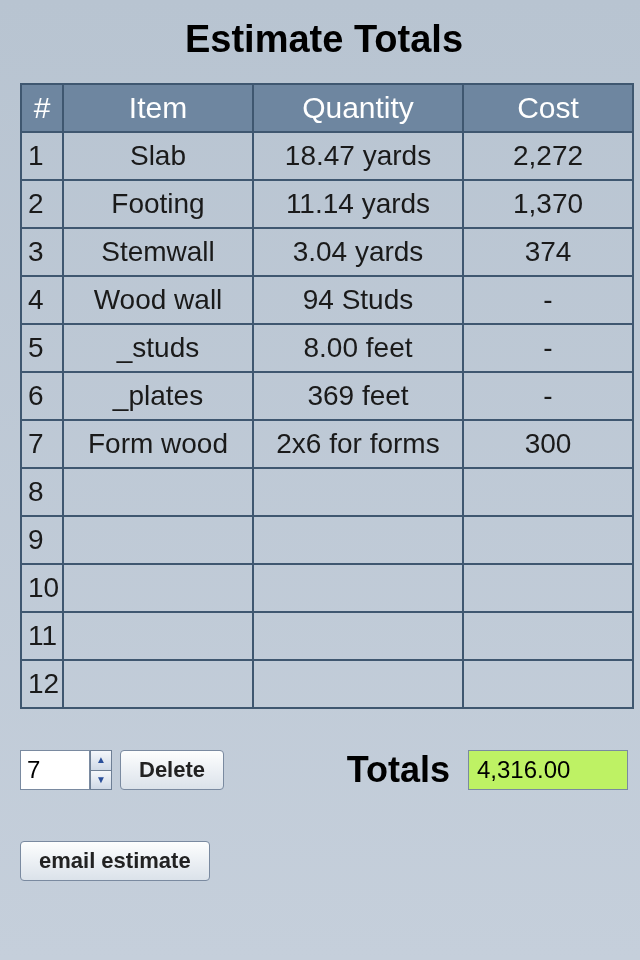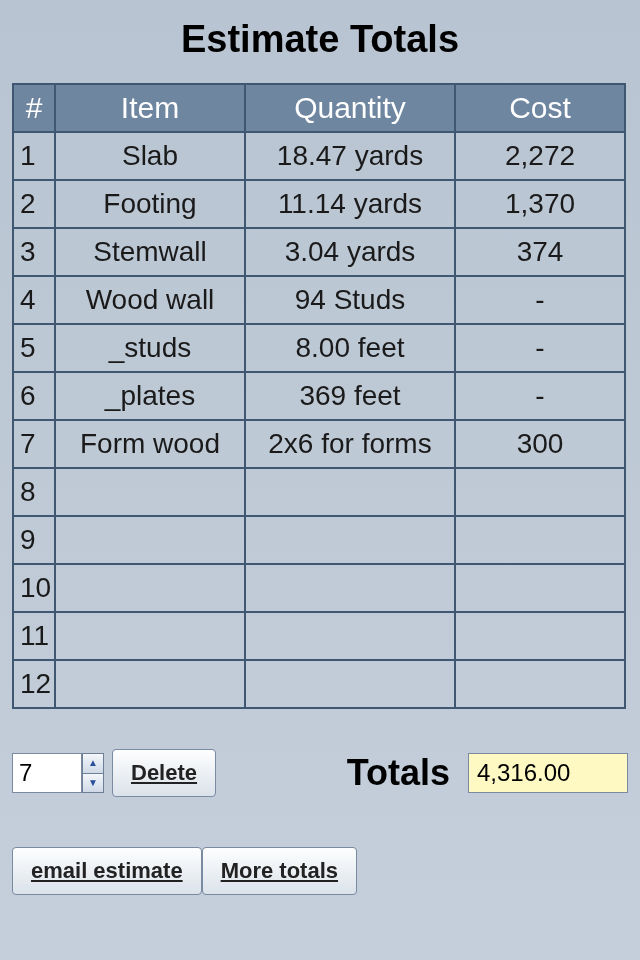"Estimate Totals" .container { margin-left: none -> 8px }
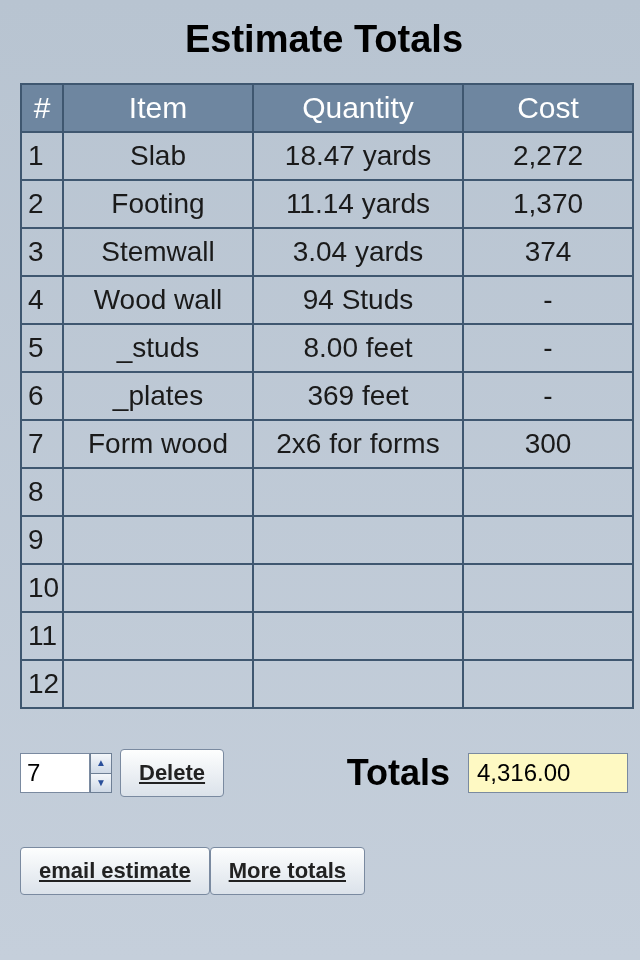"Delete" .btn { height: 48px -> 40px; text-decoration: underline -> none }
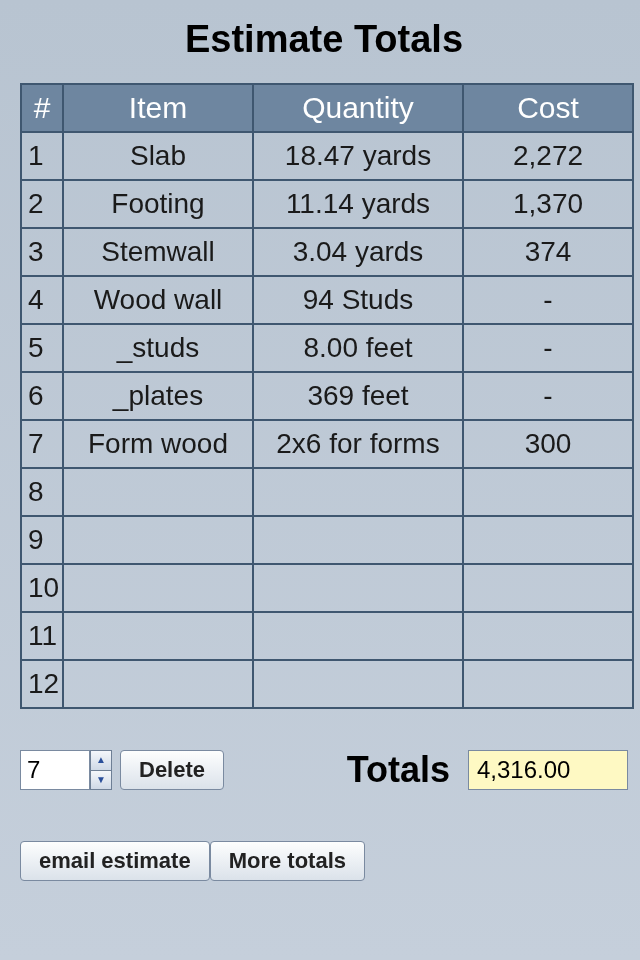"4,316.00" .totals-field { background: #fef9c3 -> #bef264 }
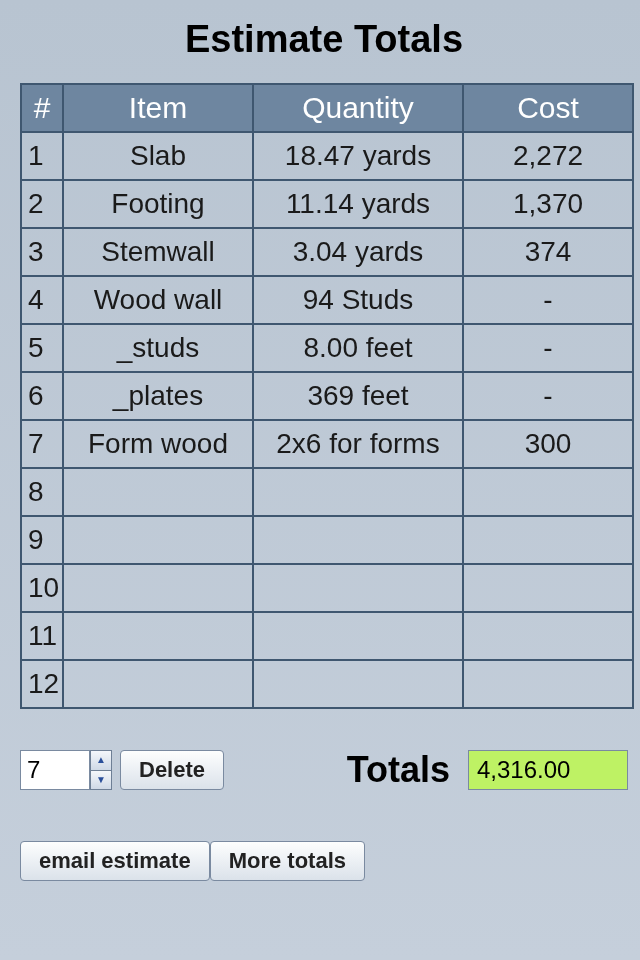"More totals" button.btn { html: <button>More totals</button> -> none }
